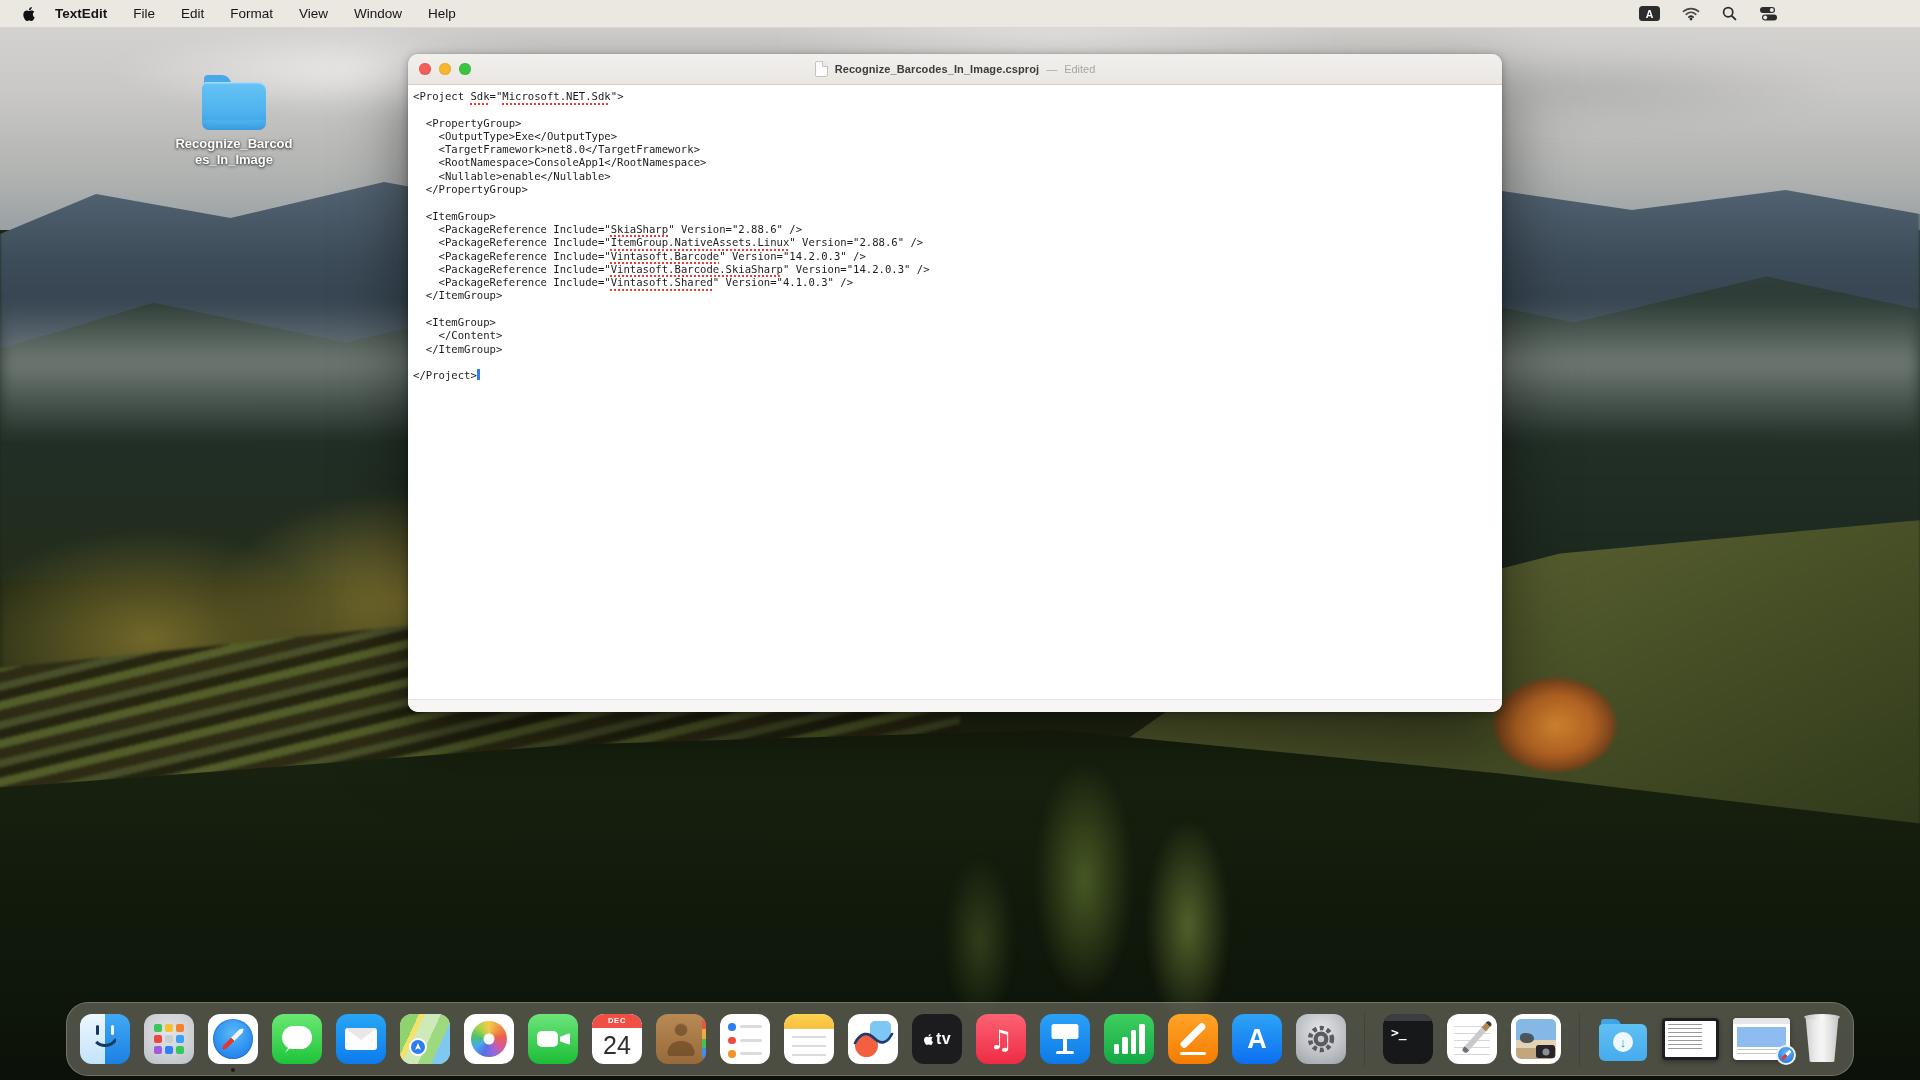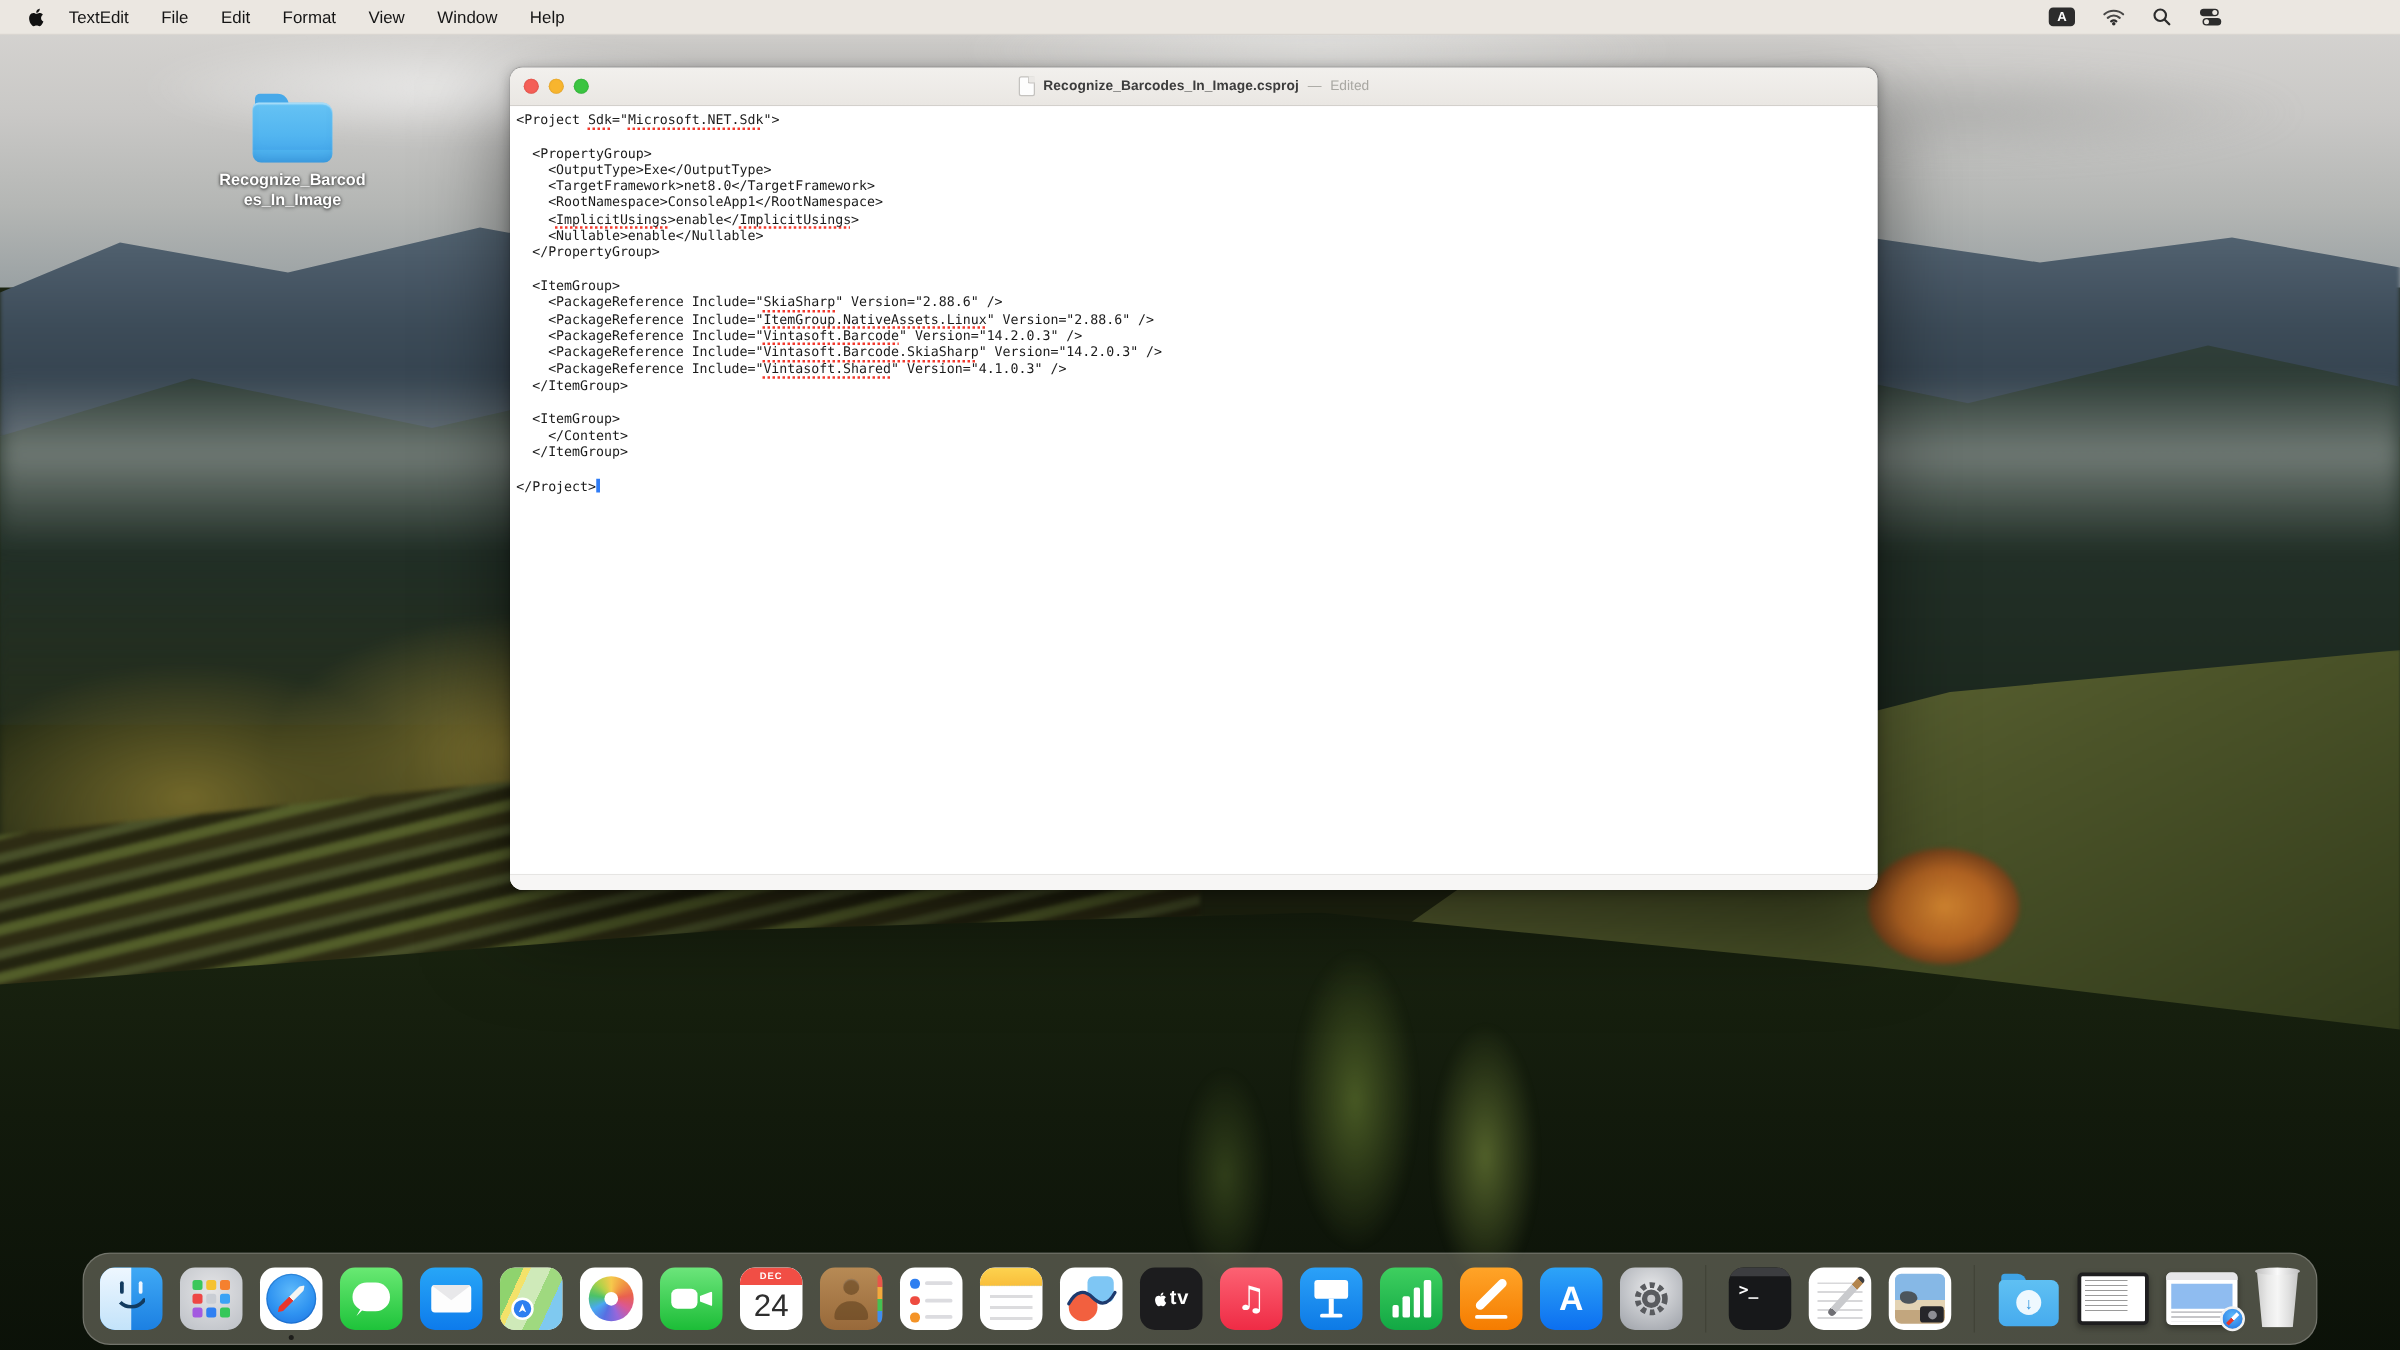"TextEdit" .mb-app { font-weight: 400 -> 700 }
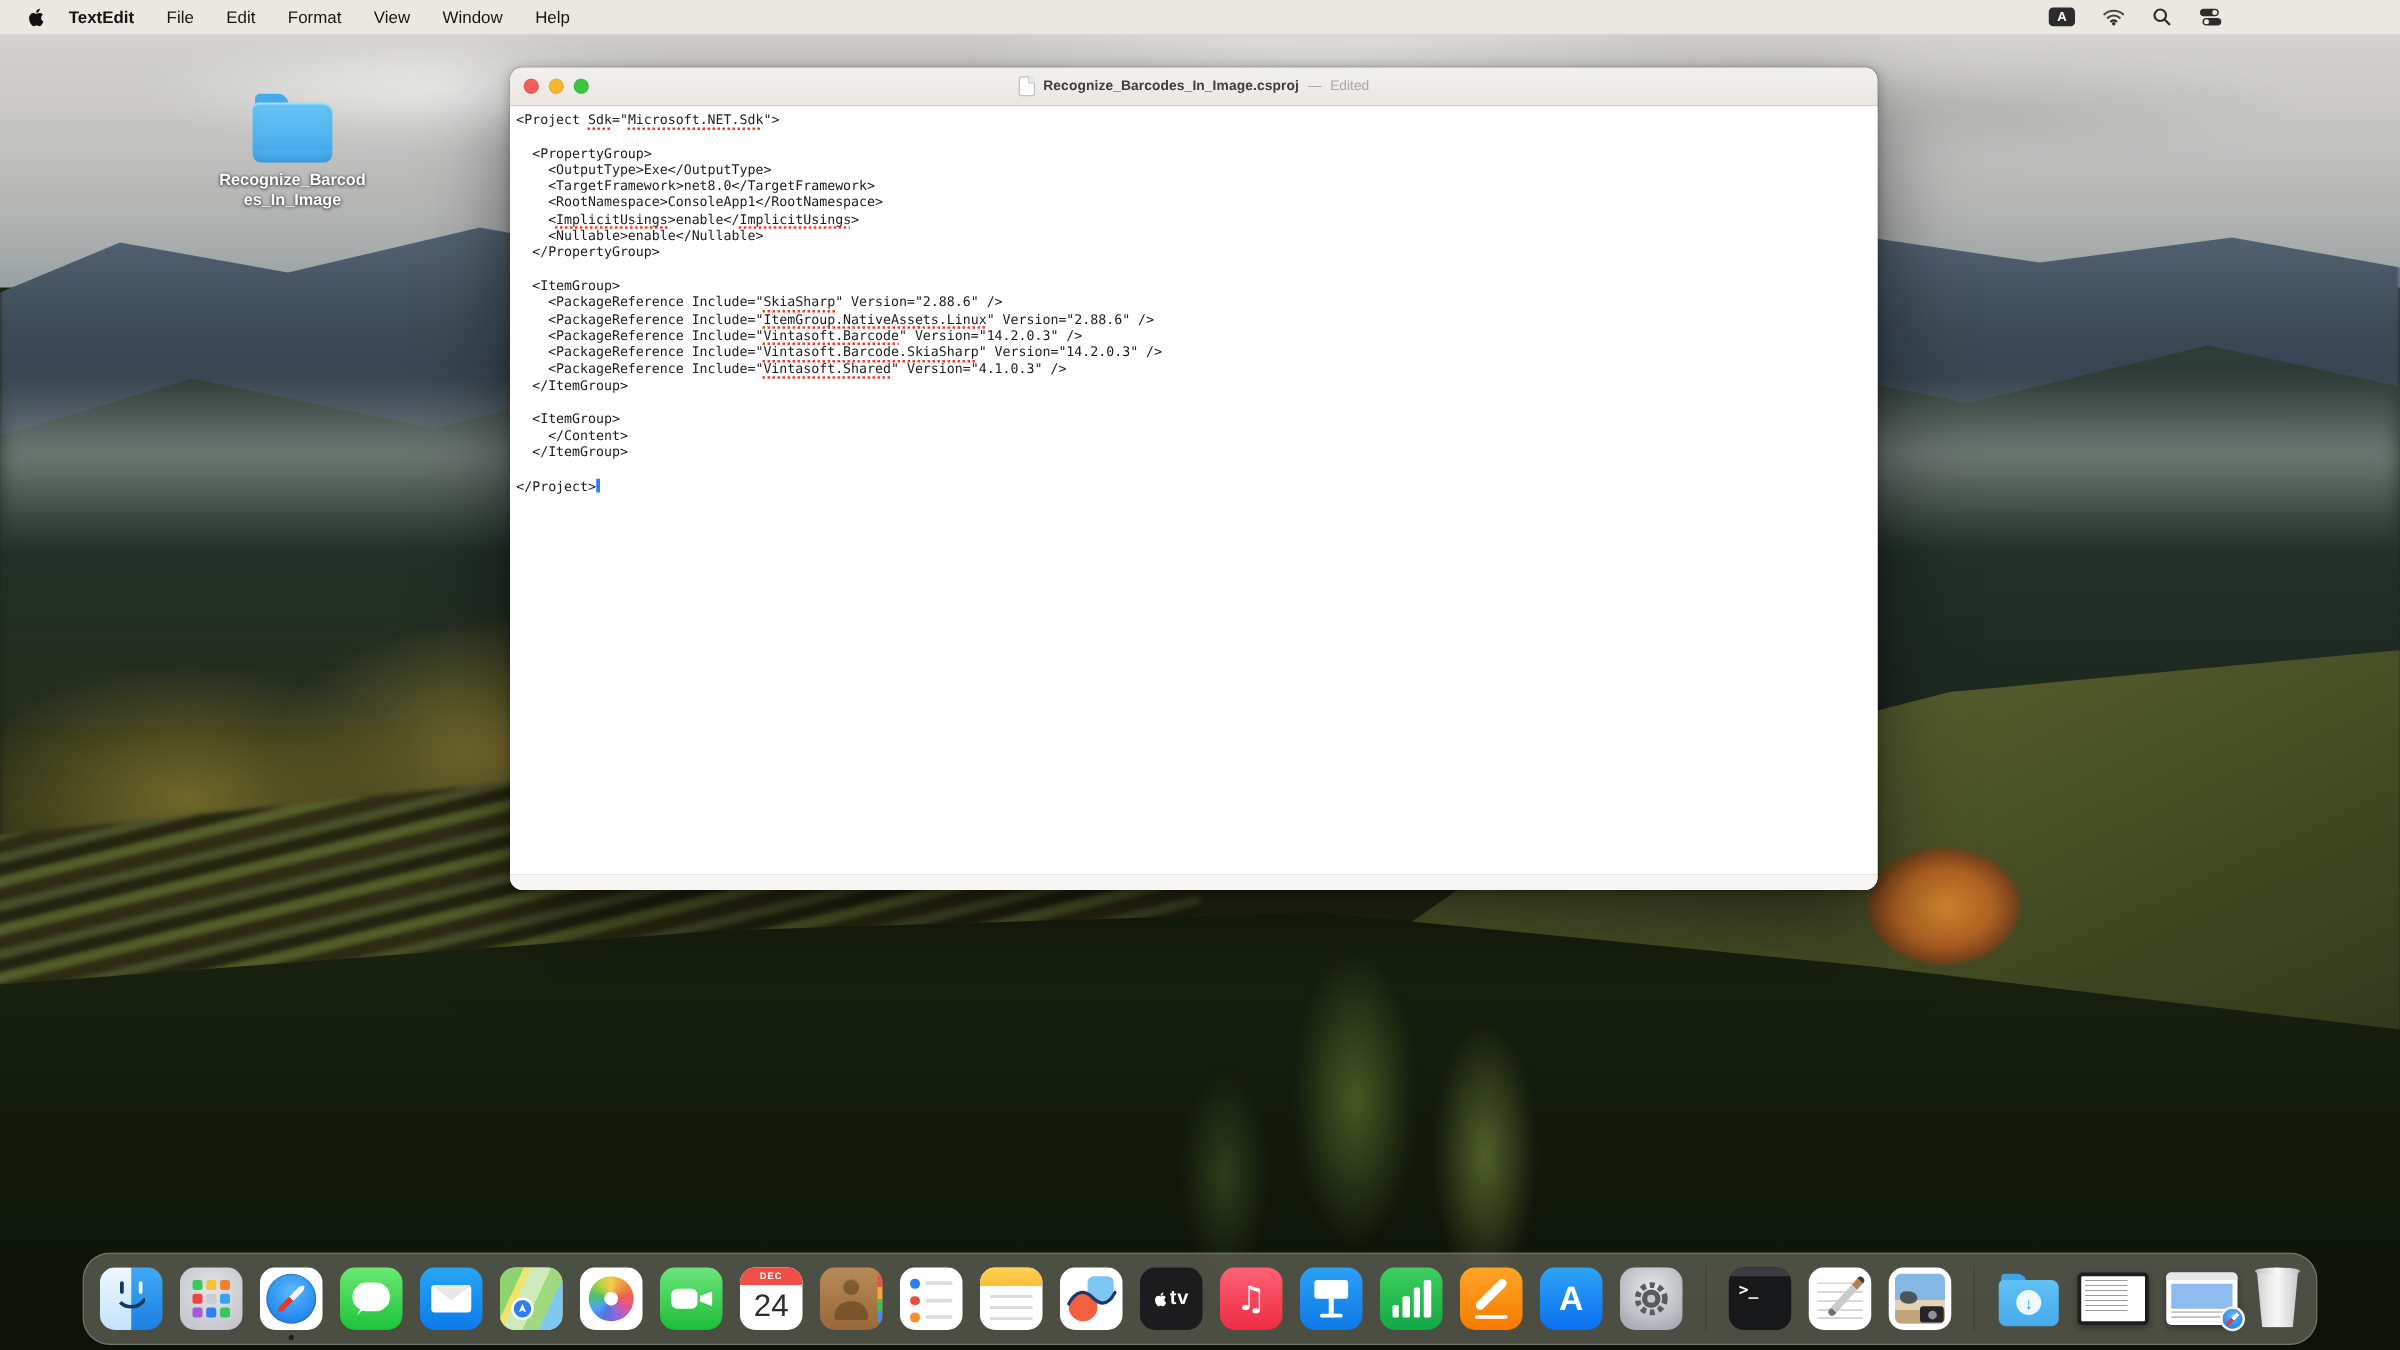"<ImplicitUsings>enable</ImplicitUsings>" div.code-line { html: <div><span> &lt;</span><span>ImplicitUsings</span><span>&gt;enable&lt;/</span><span>ImplicitUsings</span><span>&gt;</span></div> -> none }
